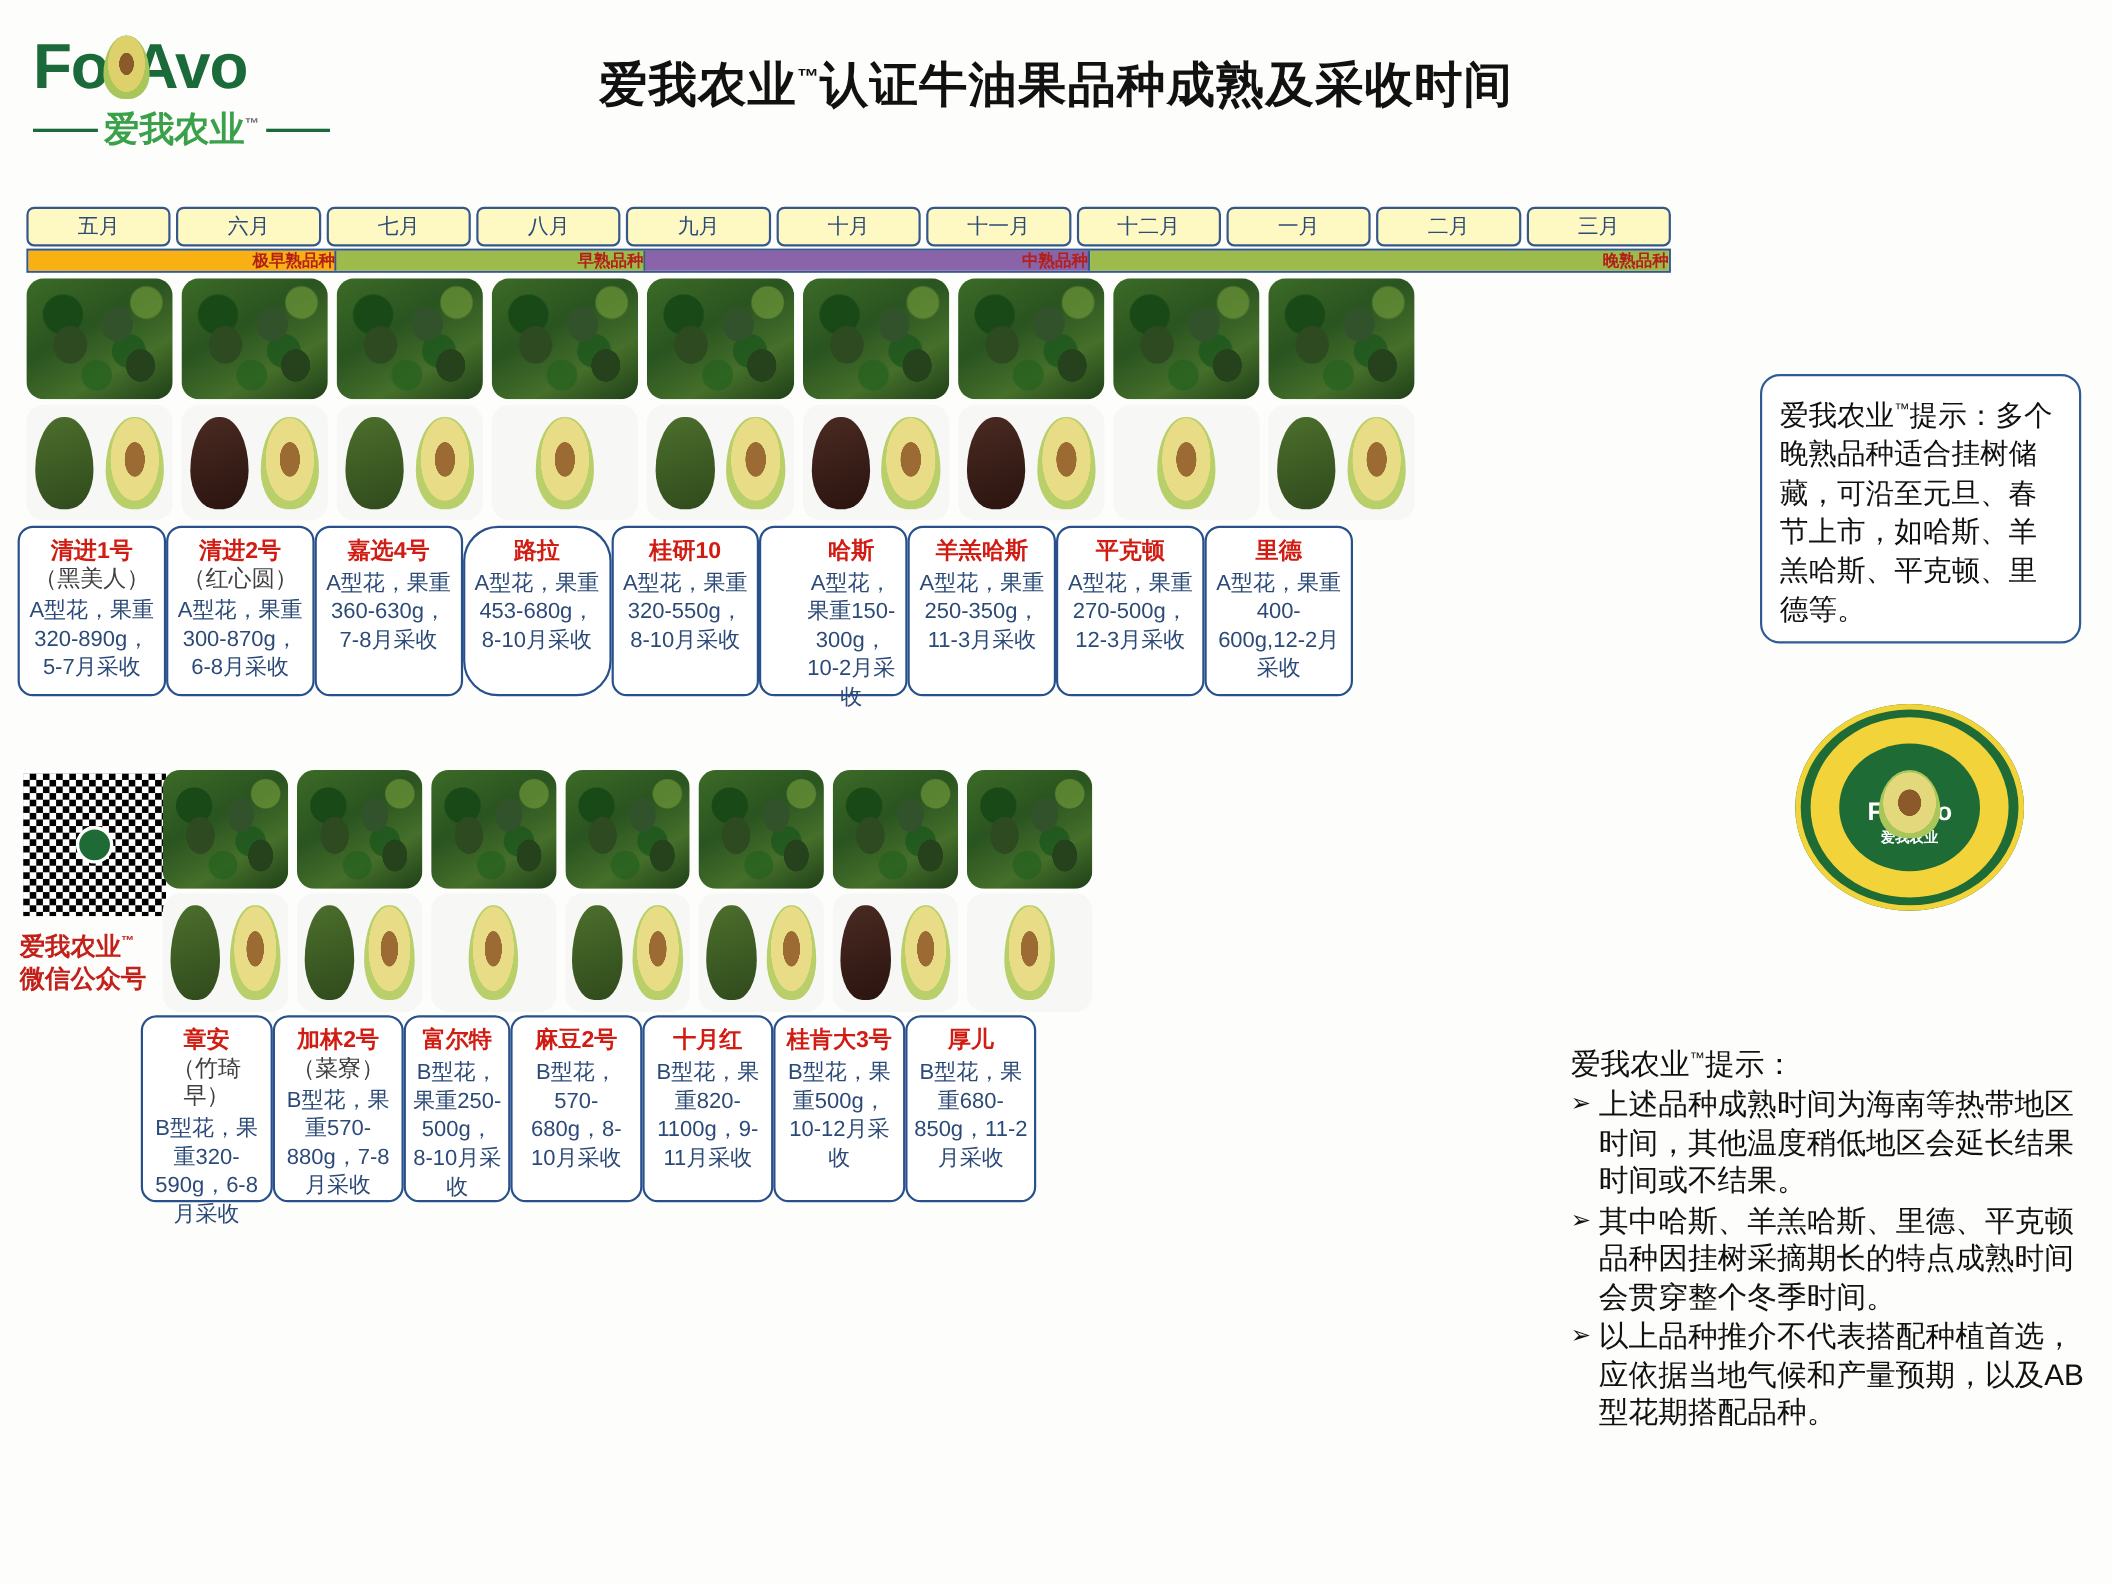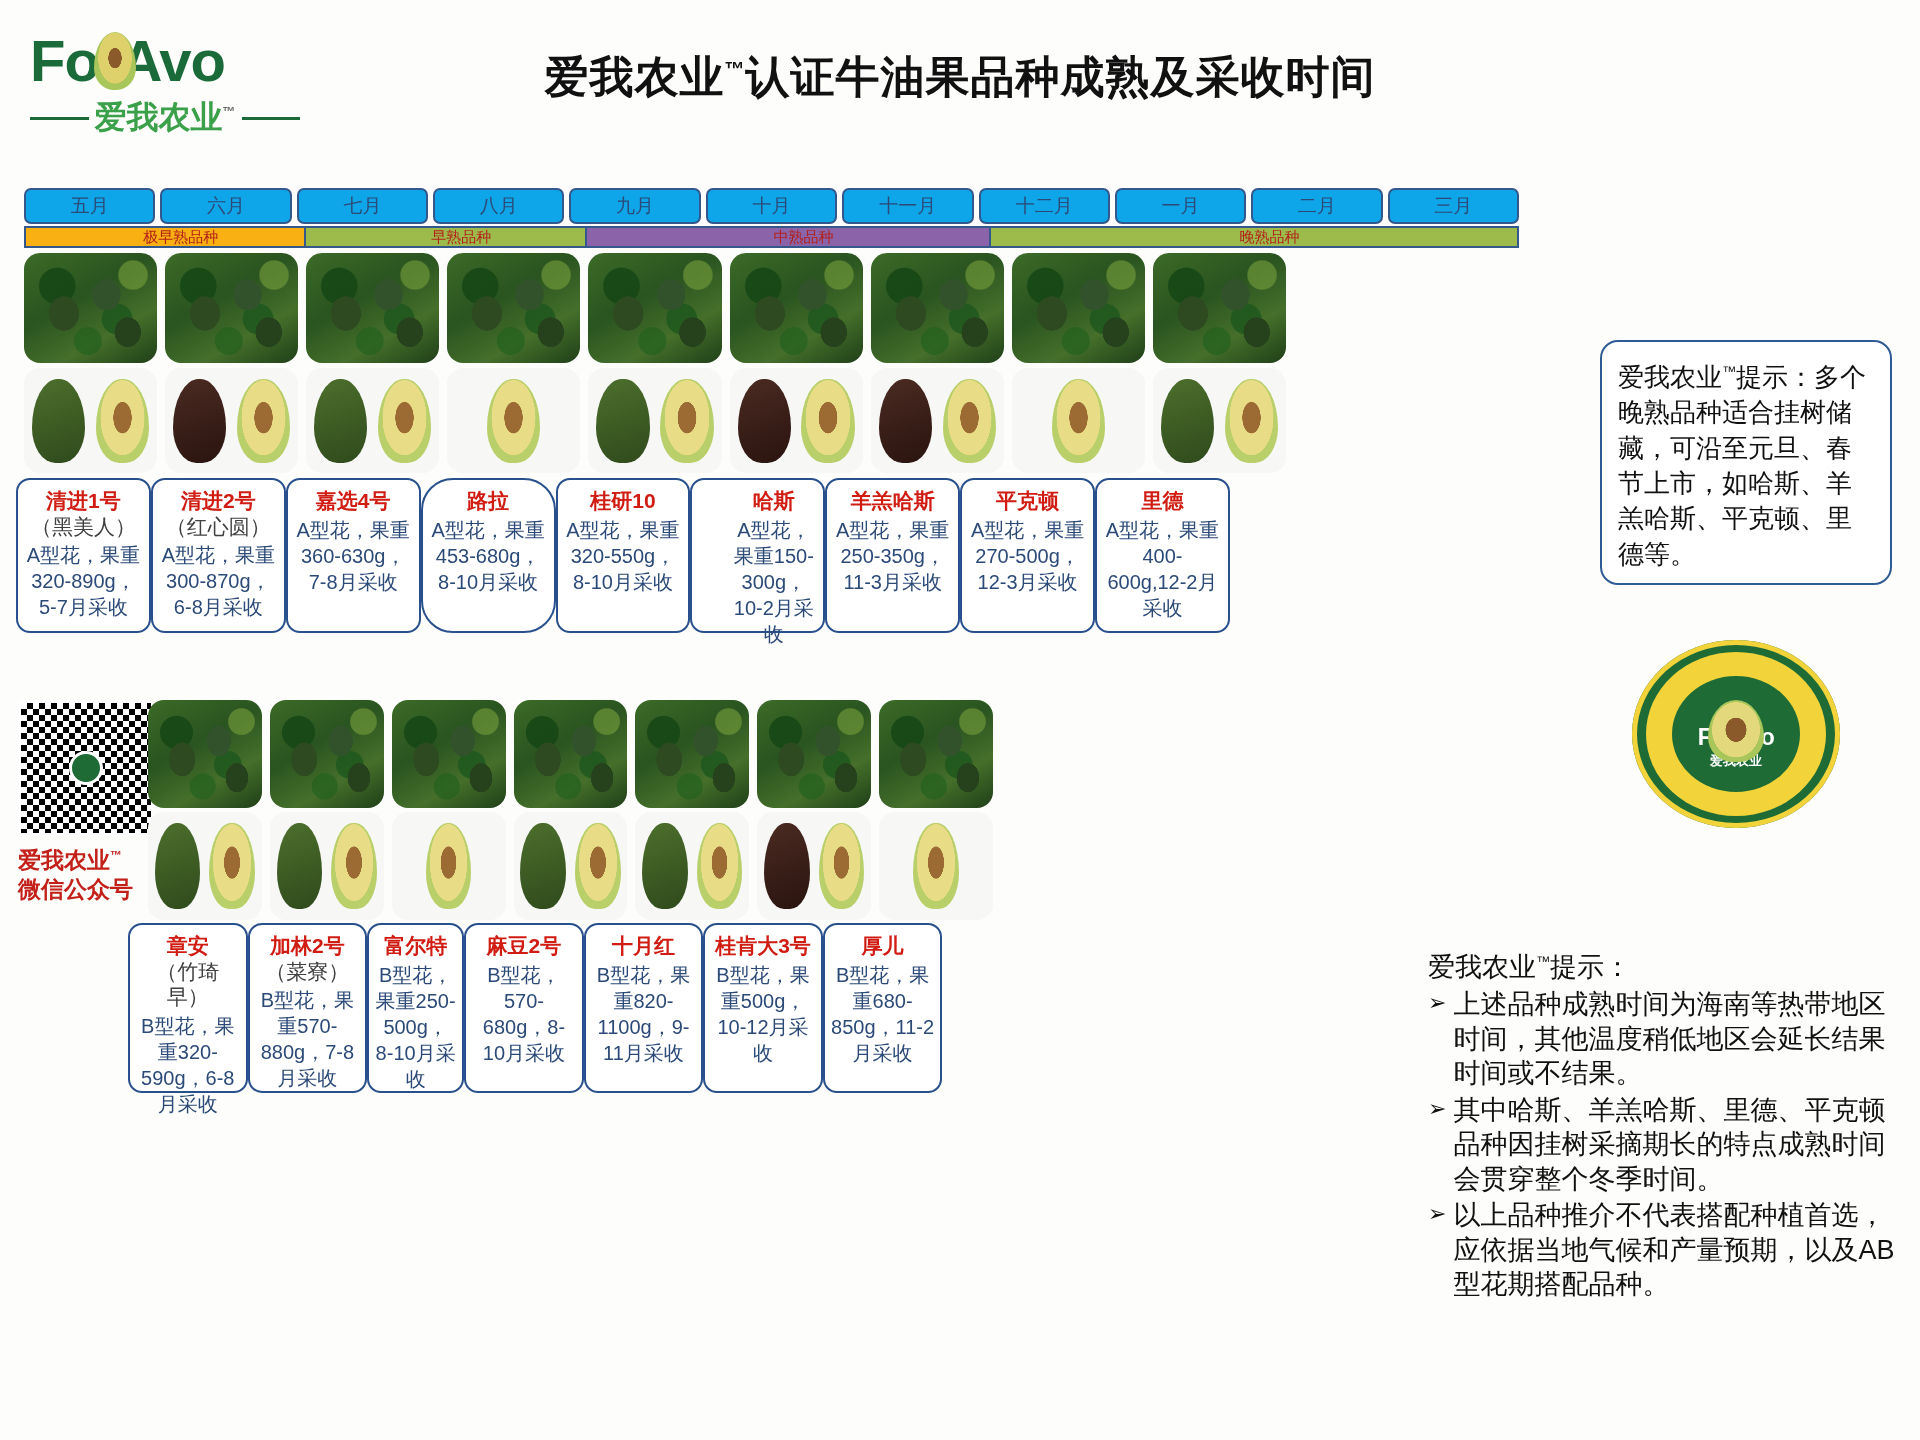"五月" .month { background: #0ea5e9 -> #fef9c3 }
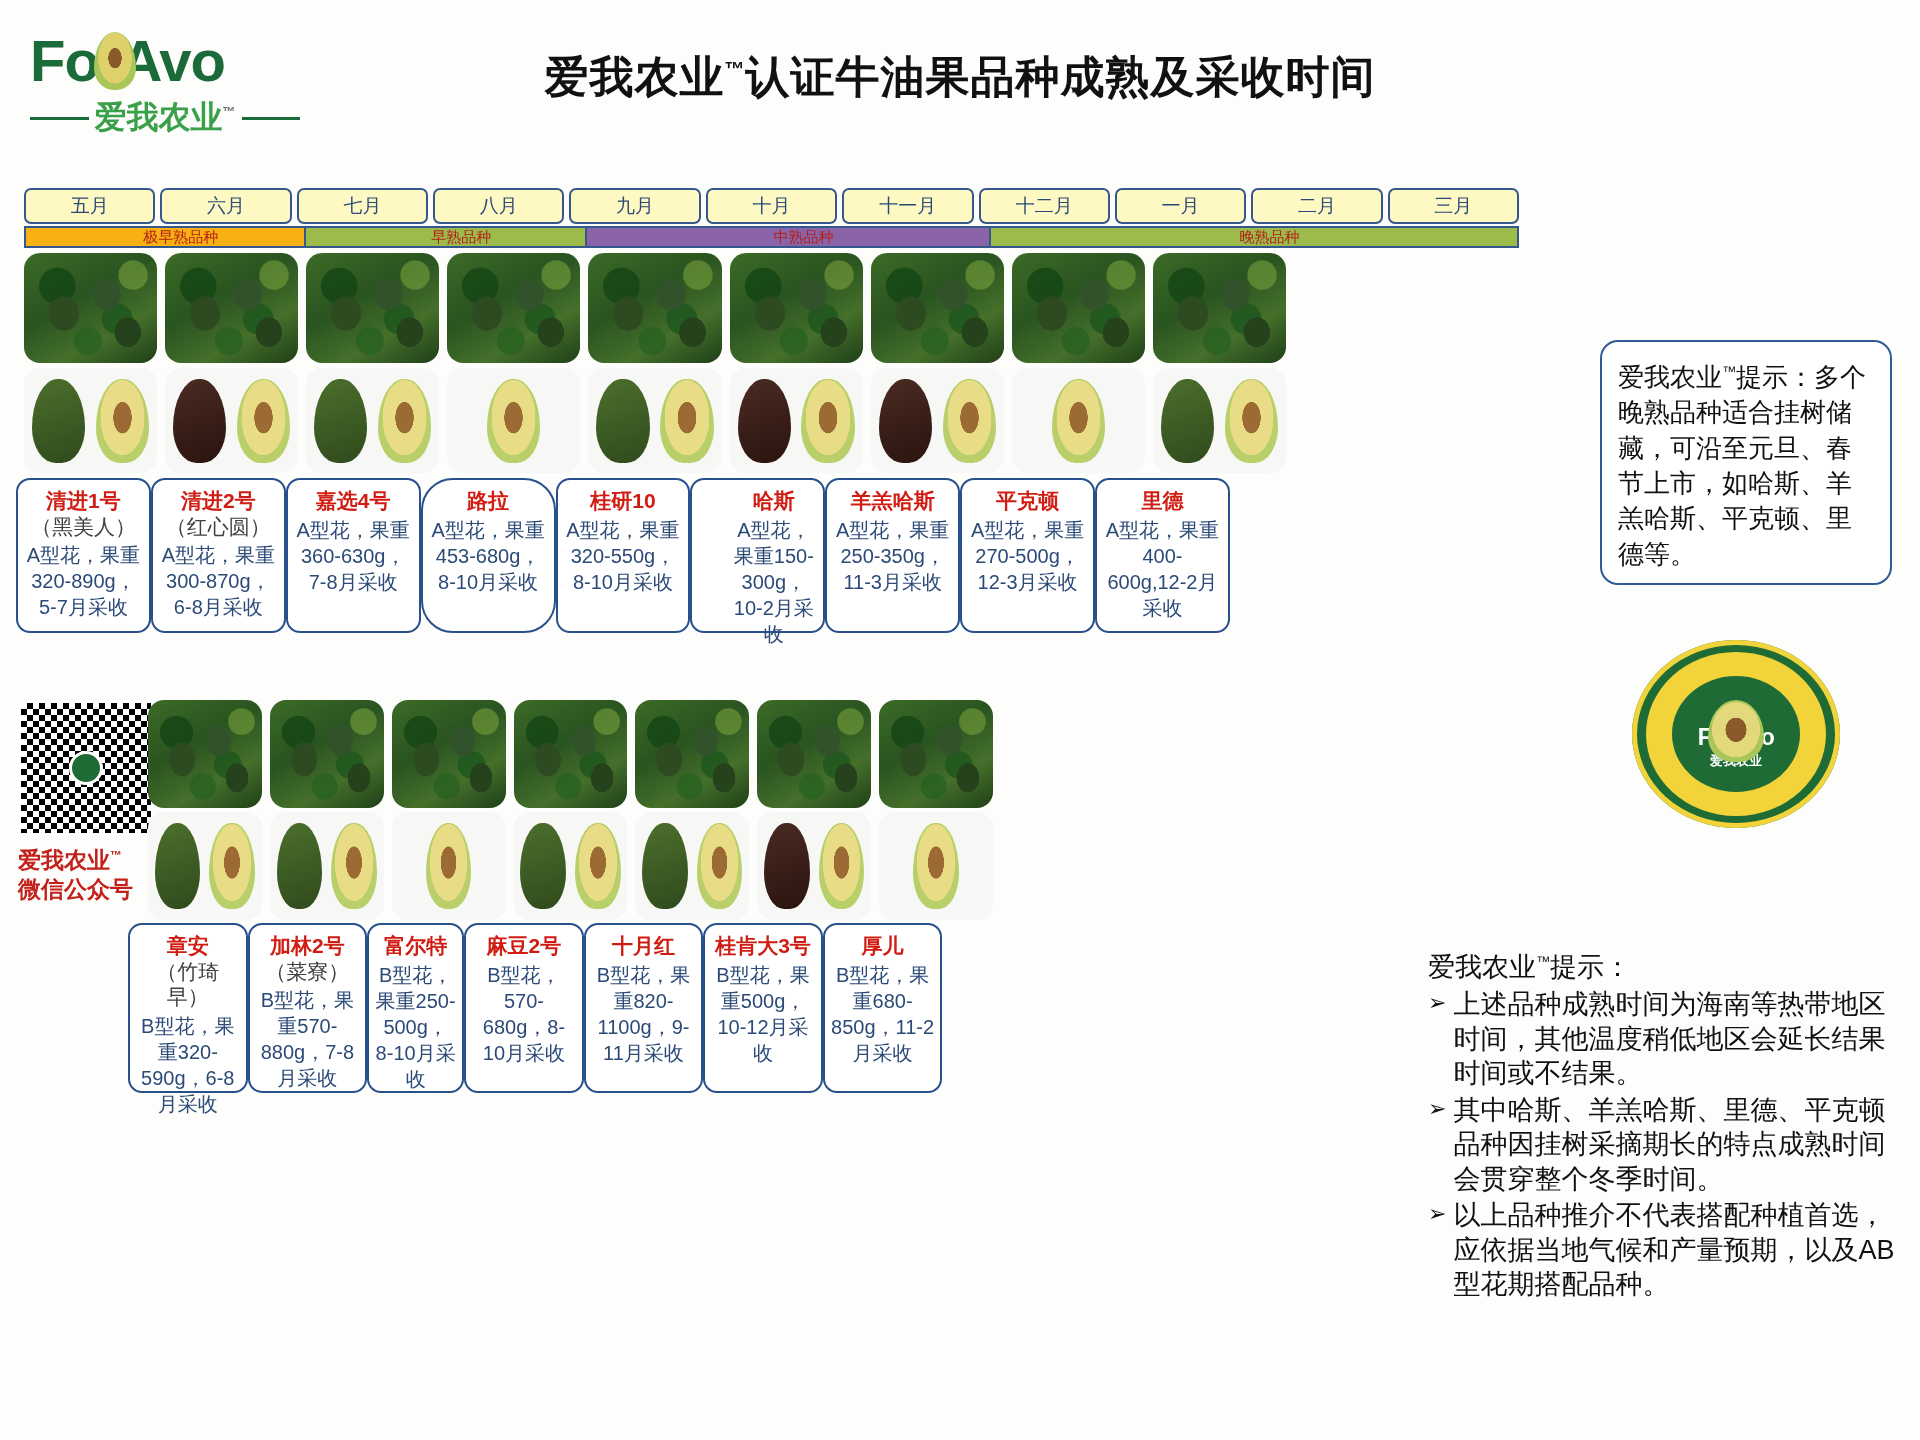"极早熟品种" .band { font-weight: normal -> bold; justify-content: center -> flex-end }
